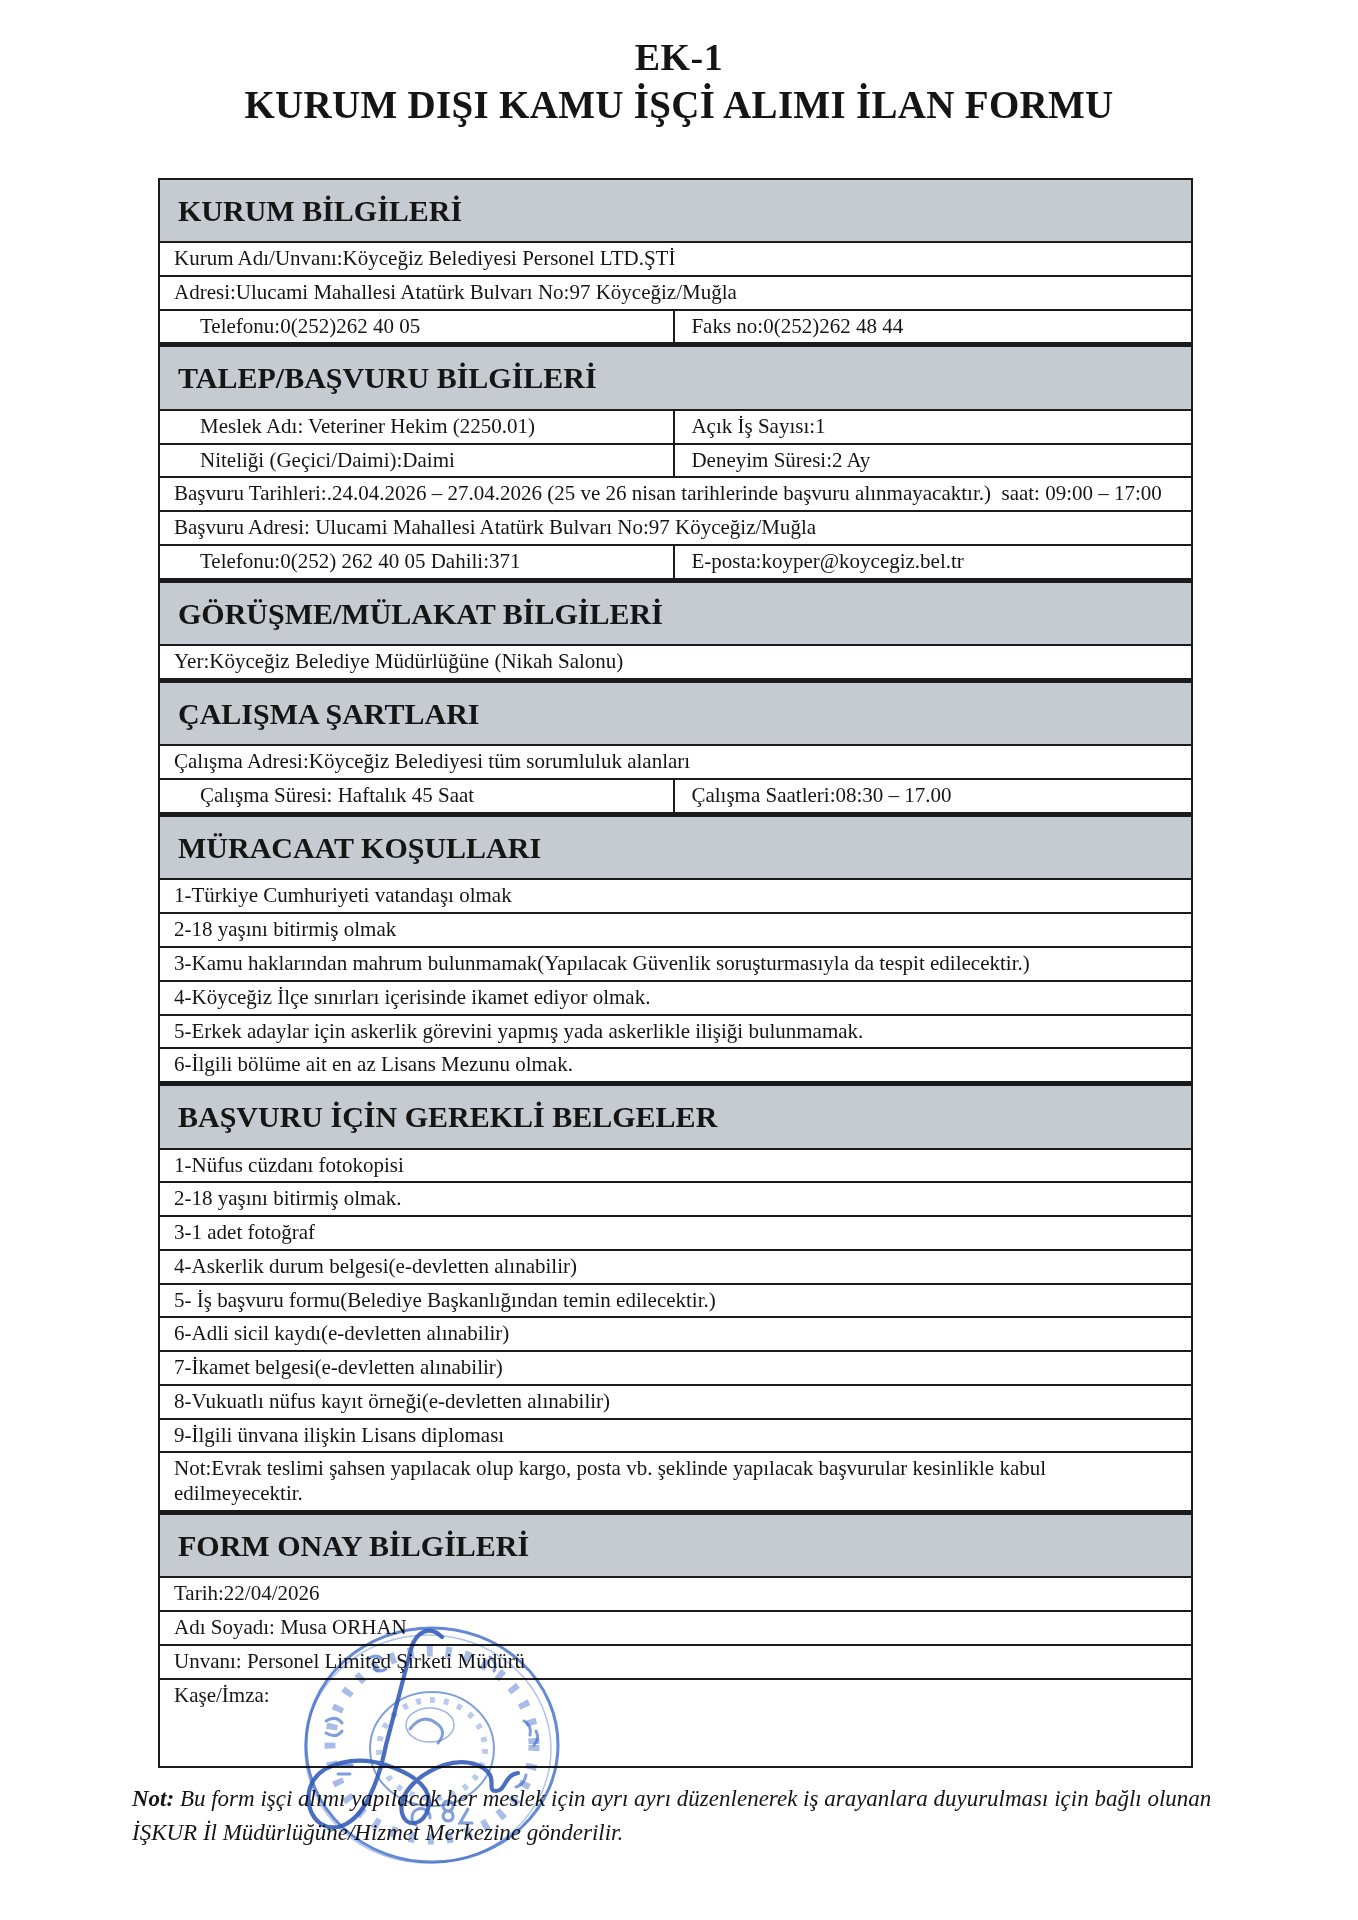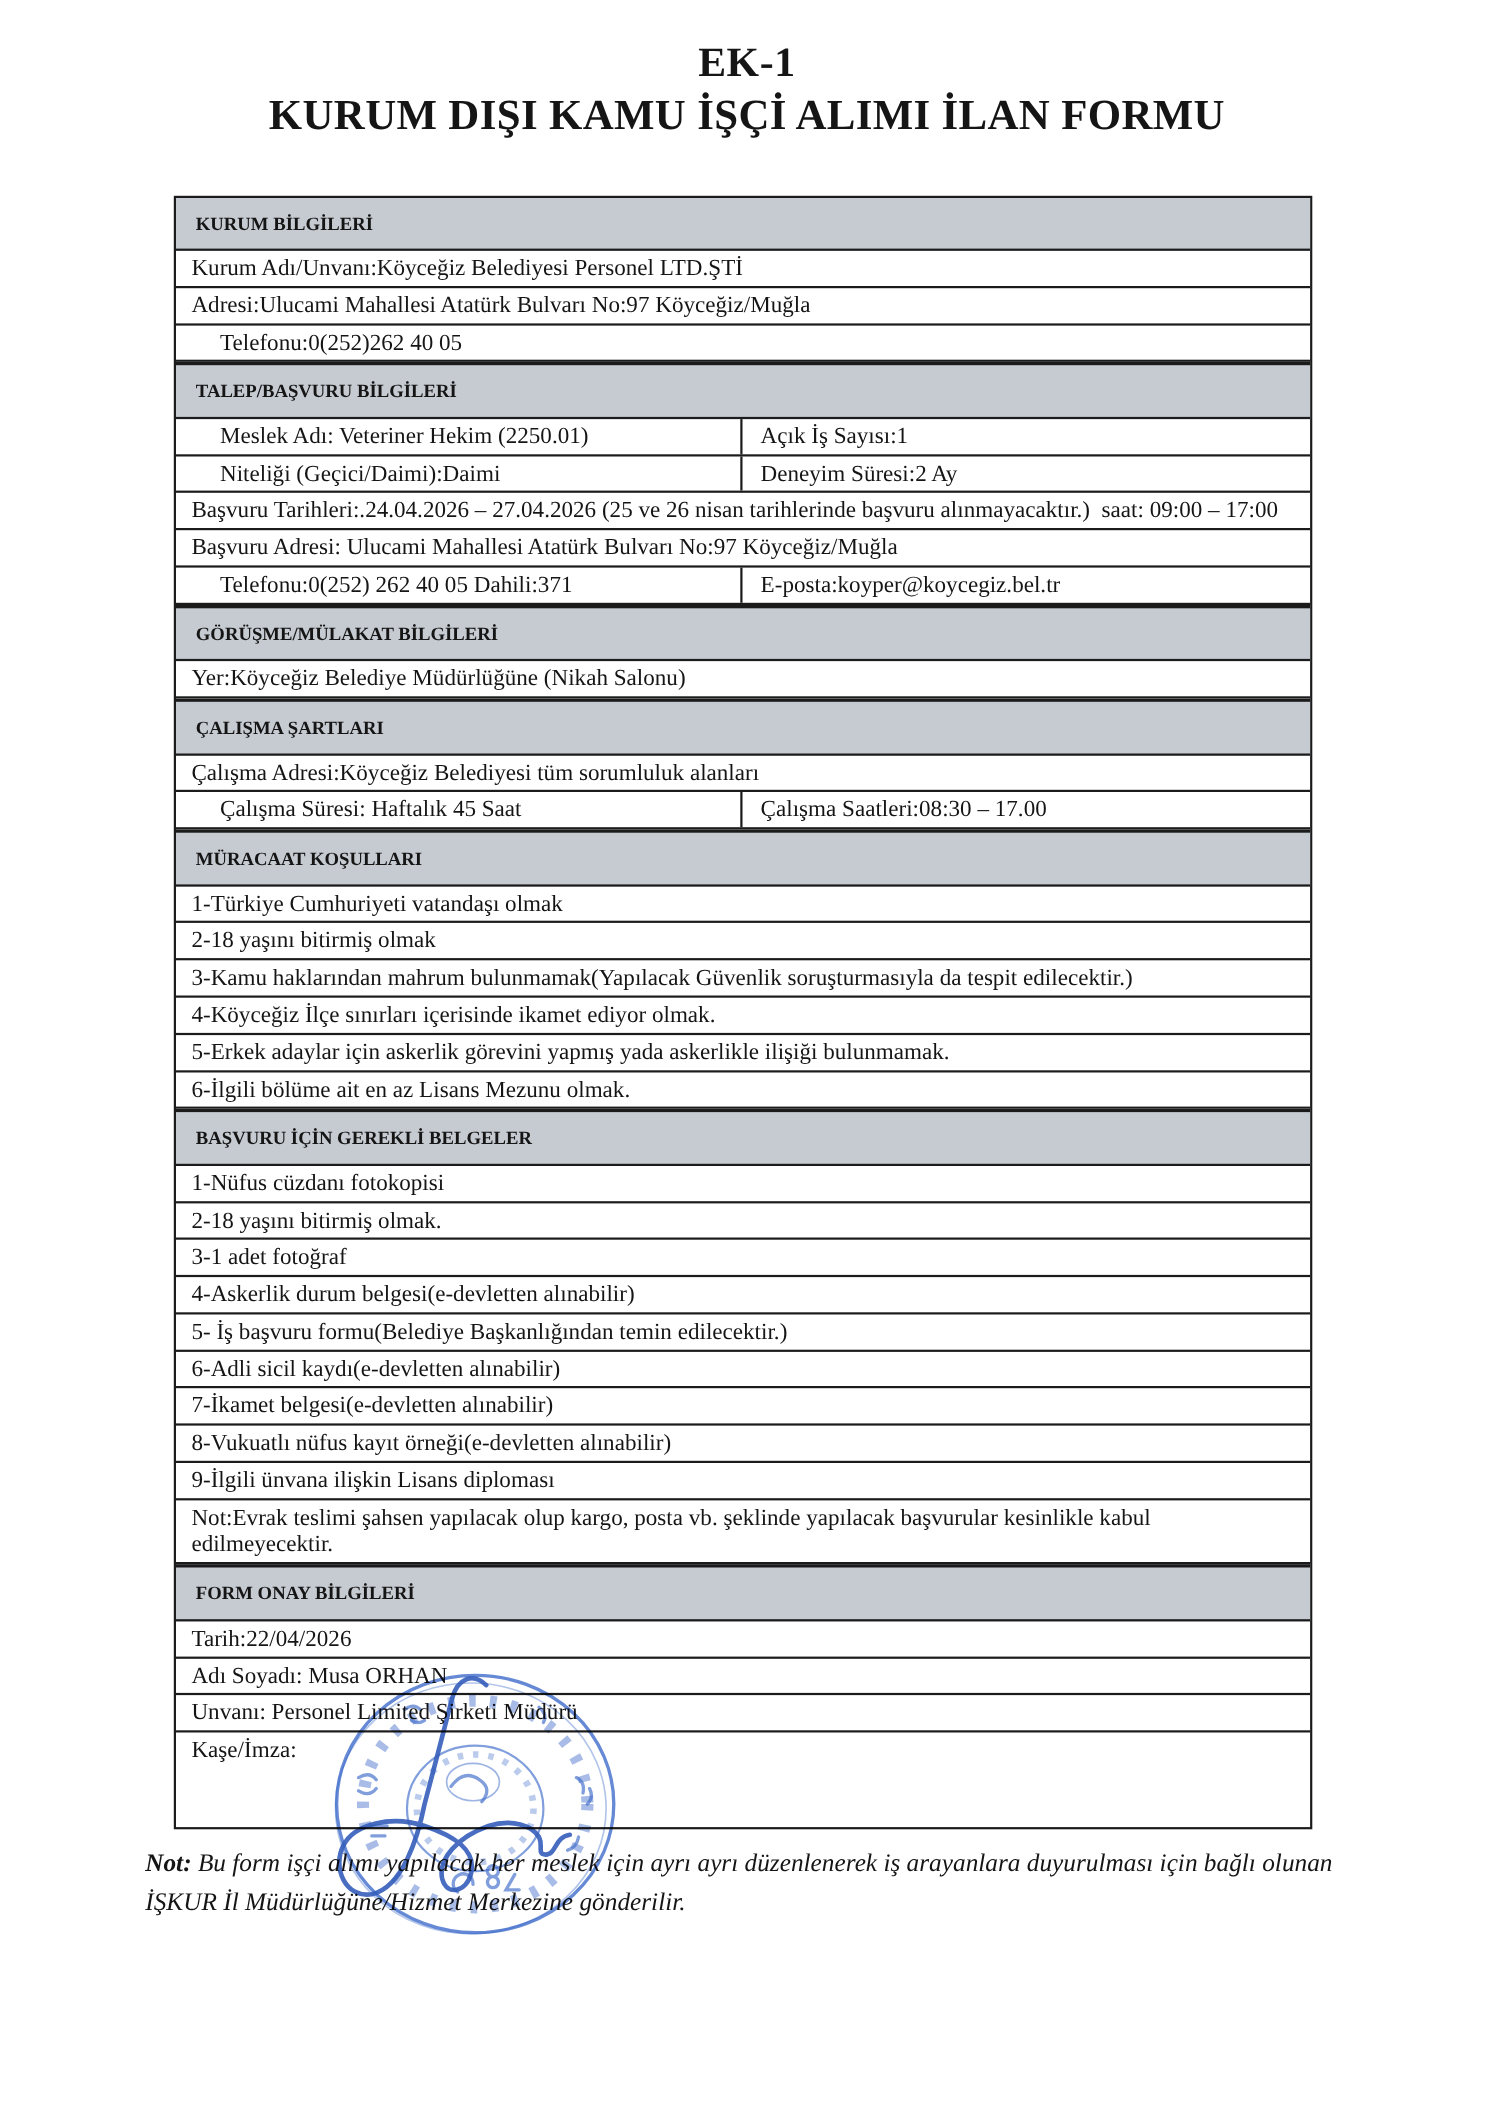"KURUM BİLGİLERİ" .sec-header { font-size: 17px -> 30px }
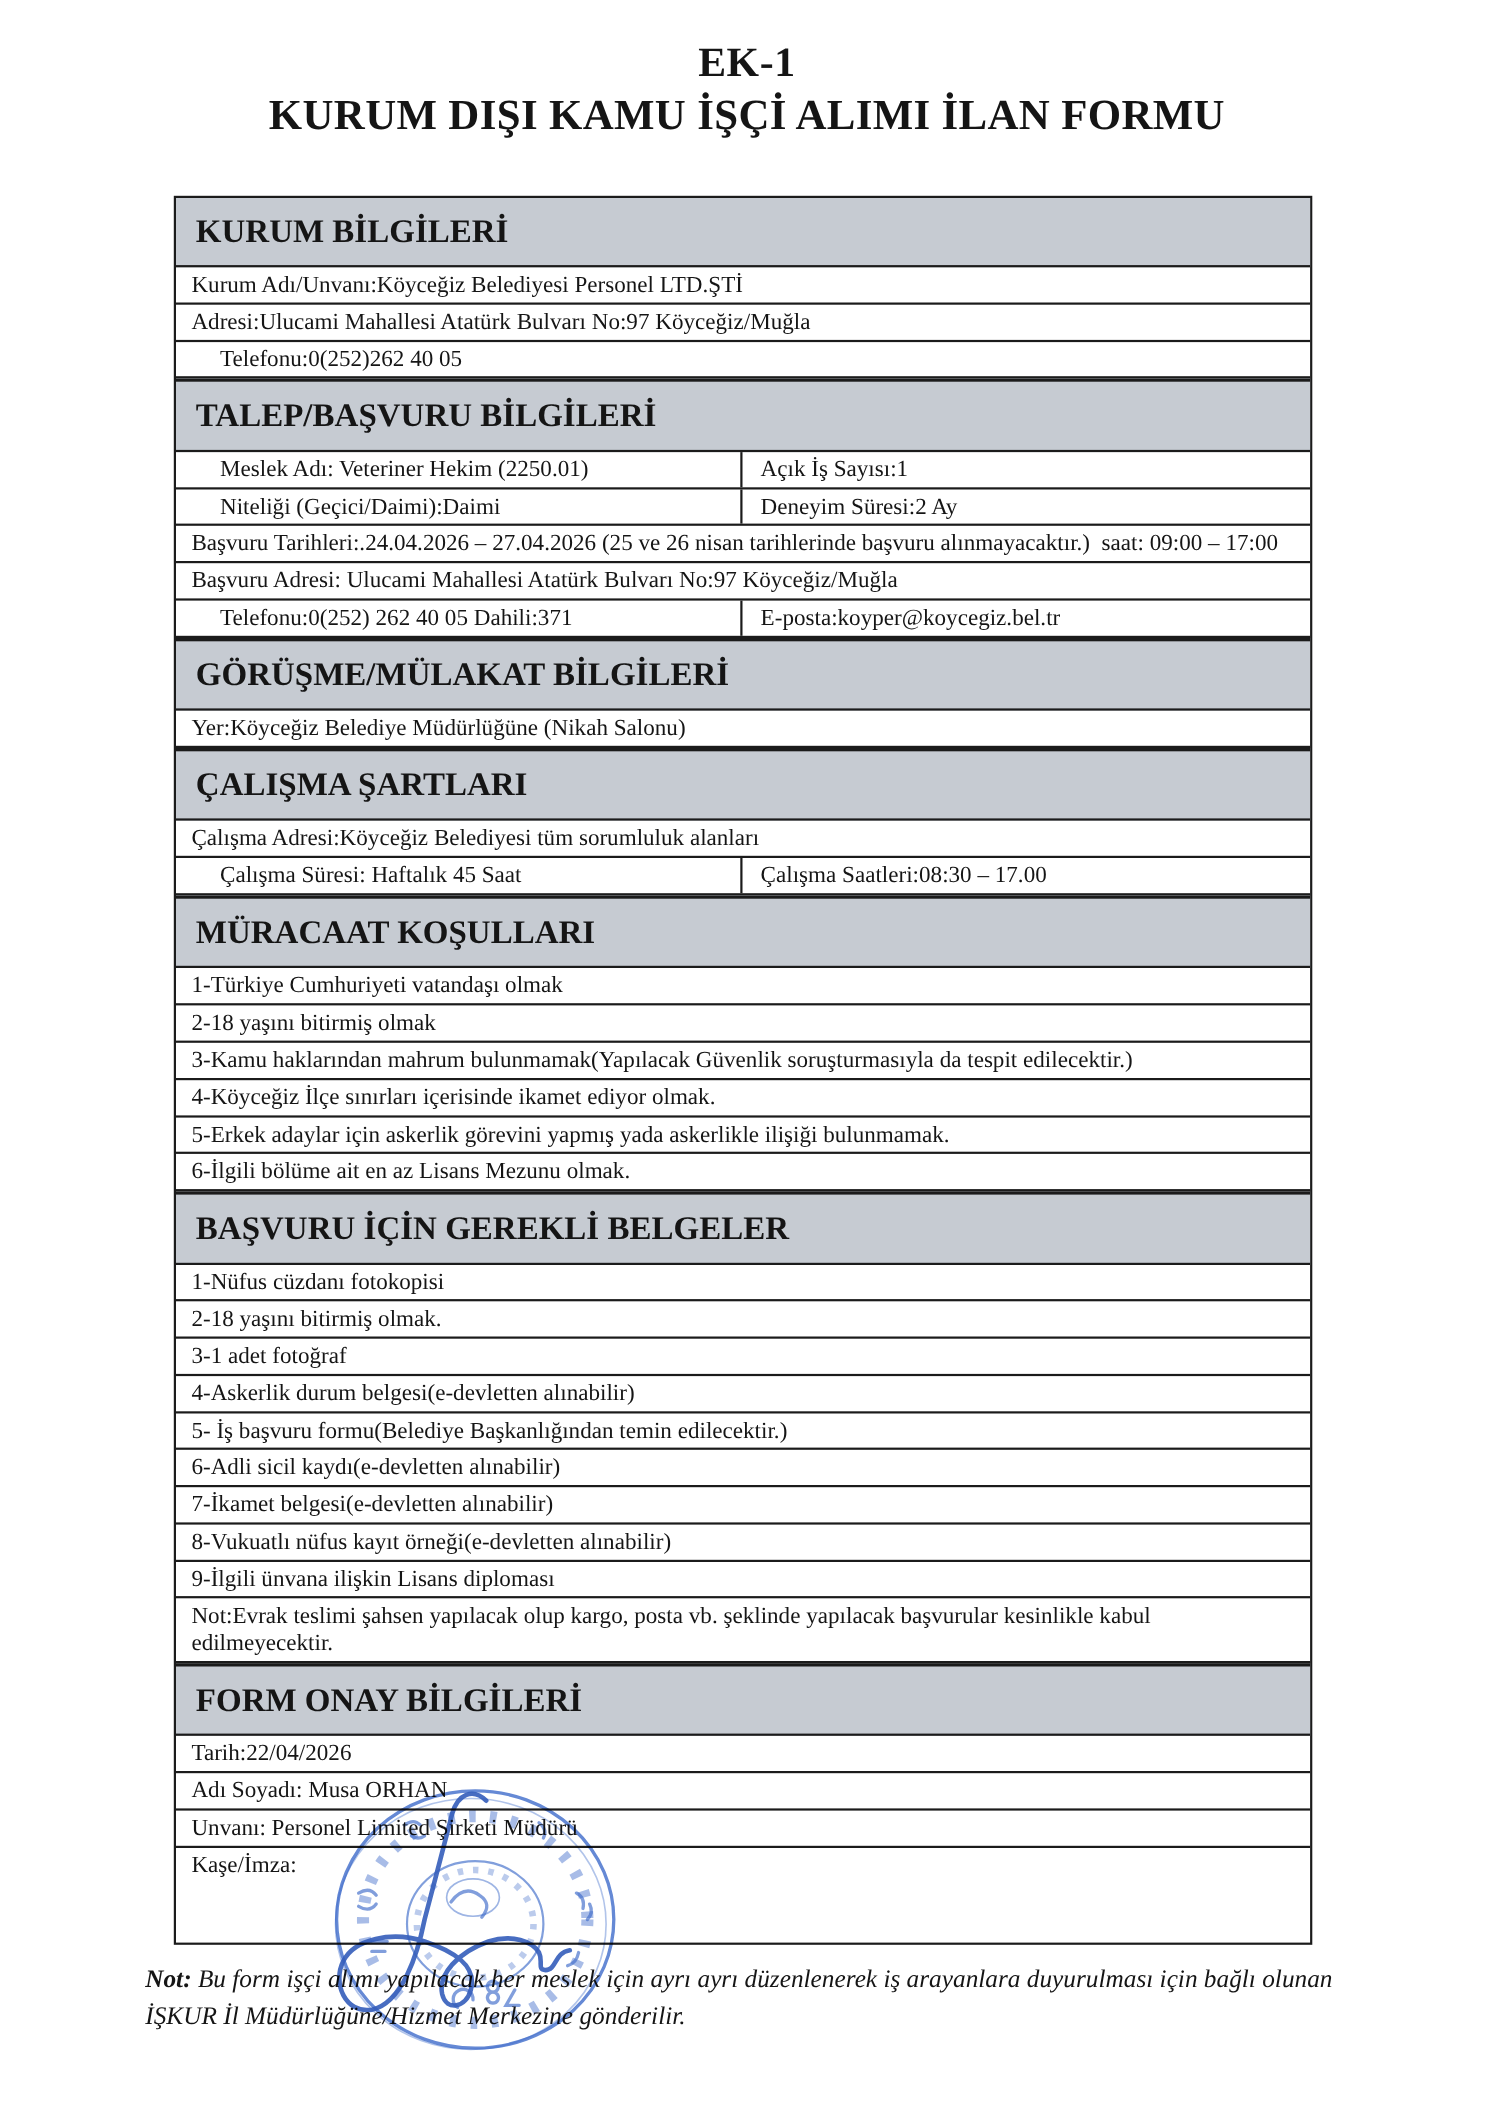"Faks no:0(252)262 48 44" div.cell { html: none -> <div>Faks no:0(252)262 48 44</div> }
